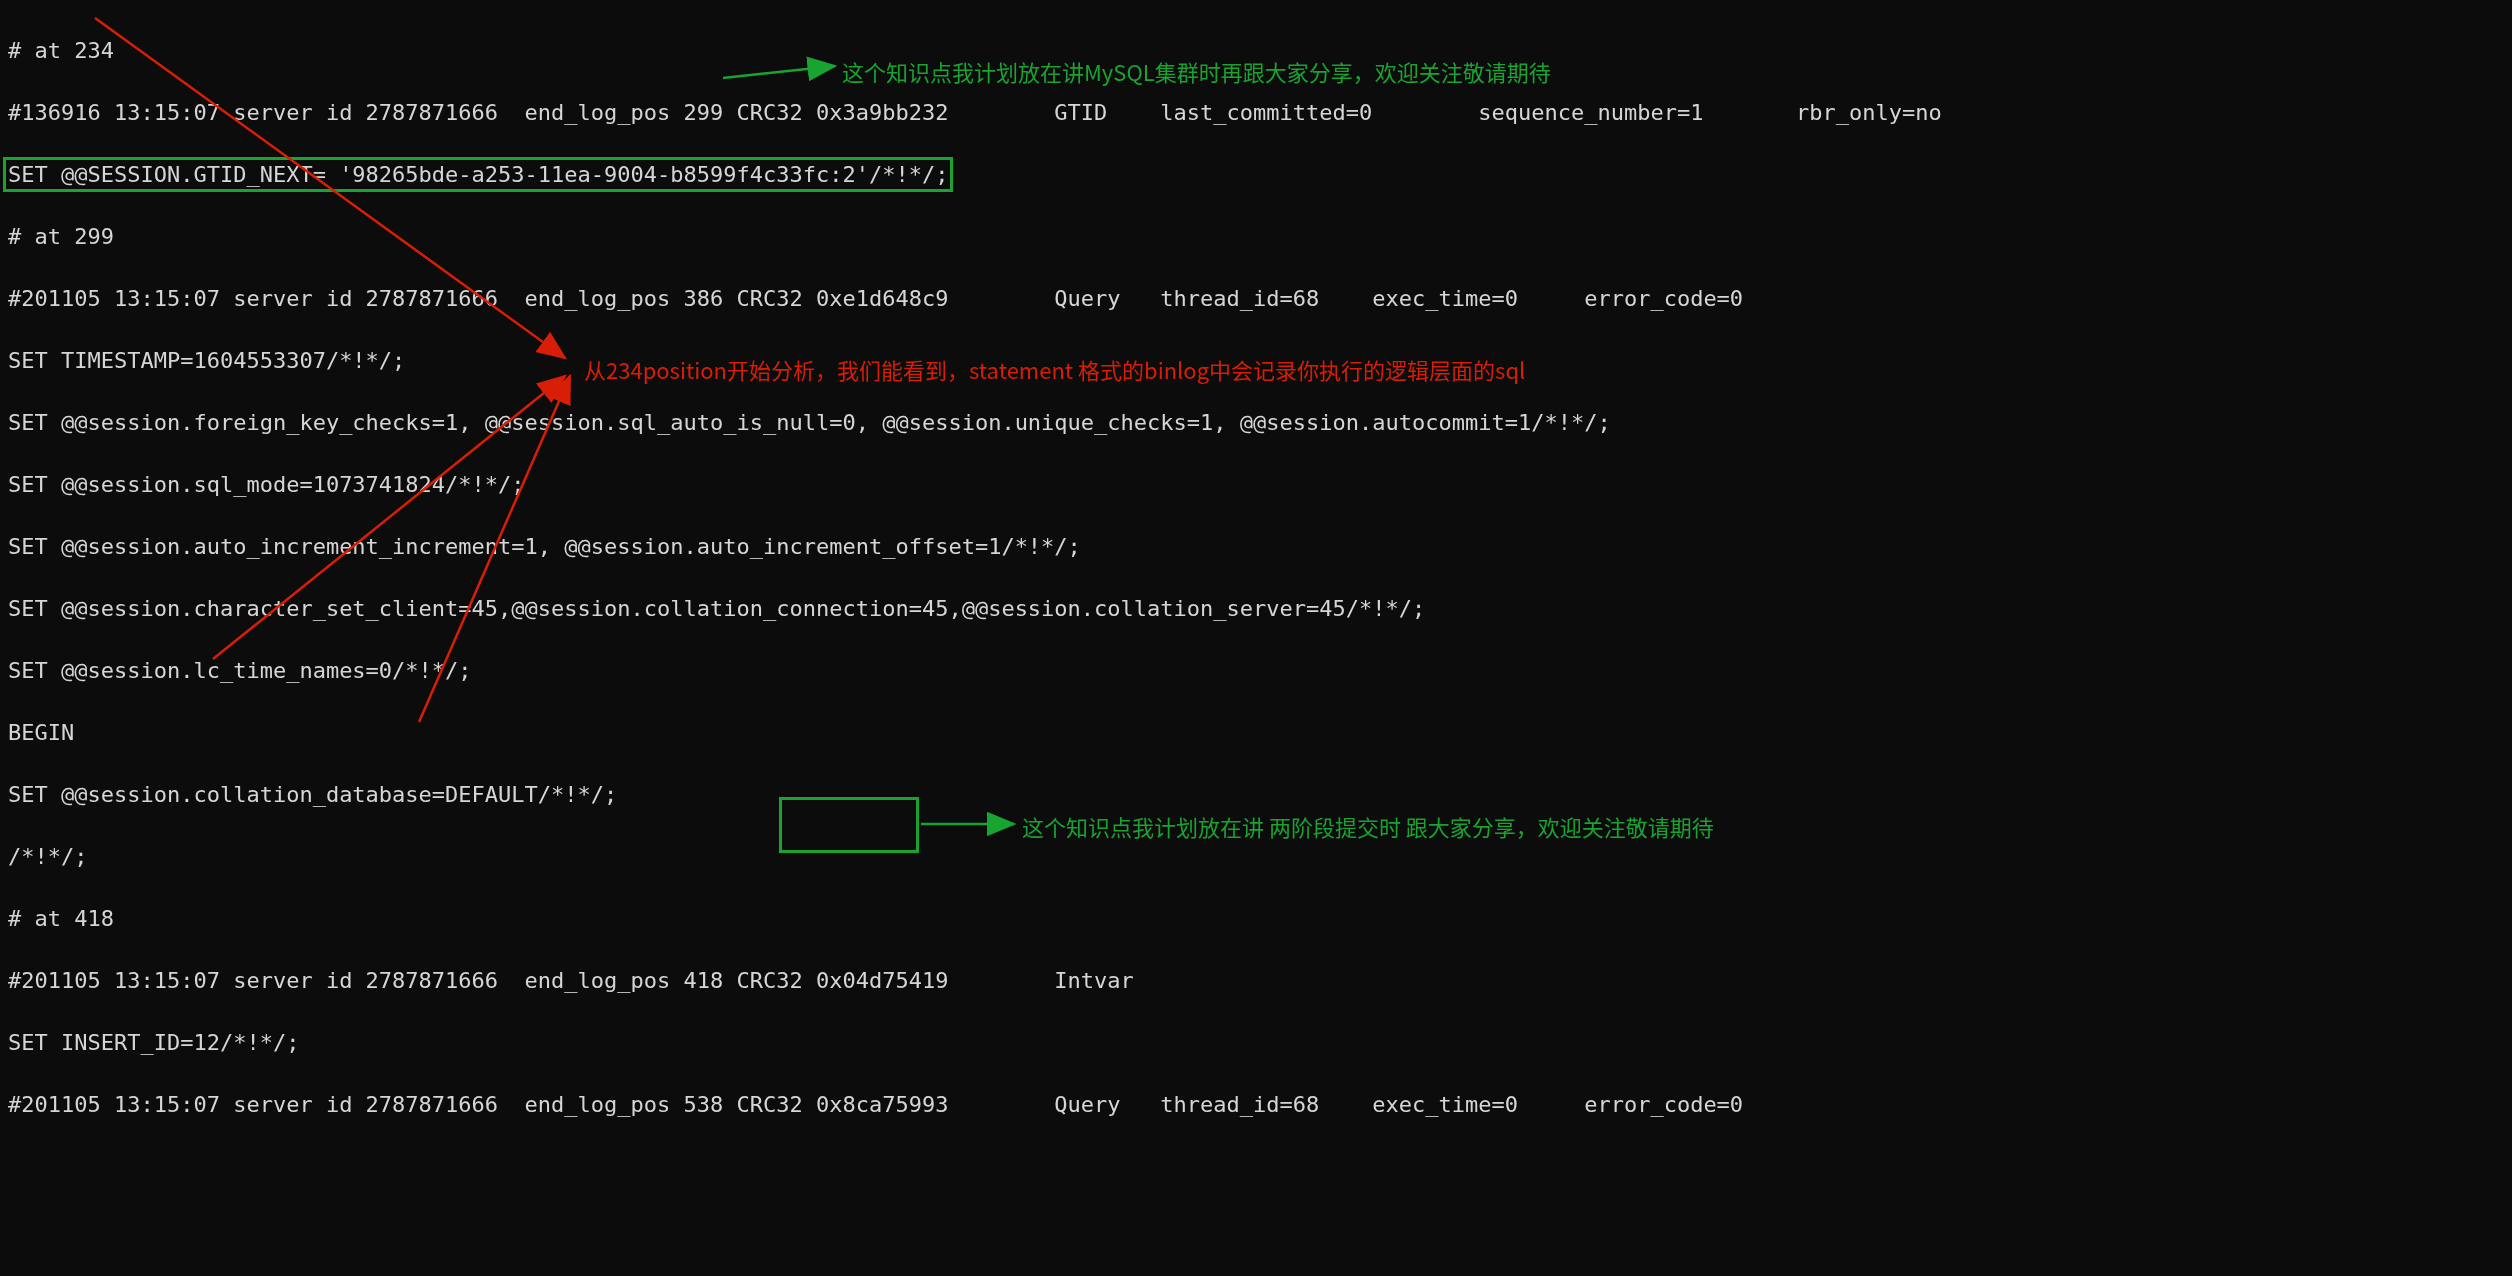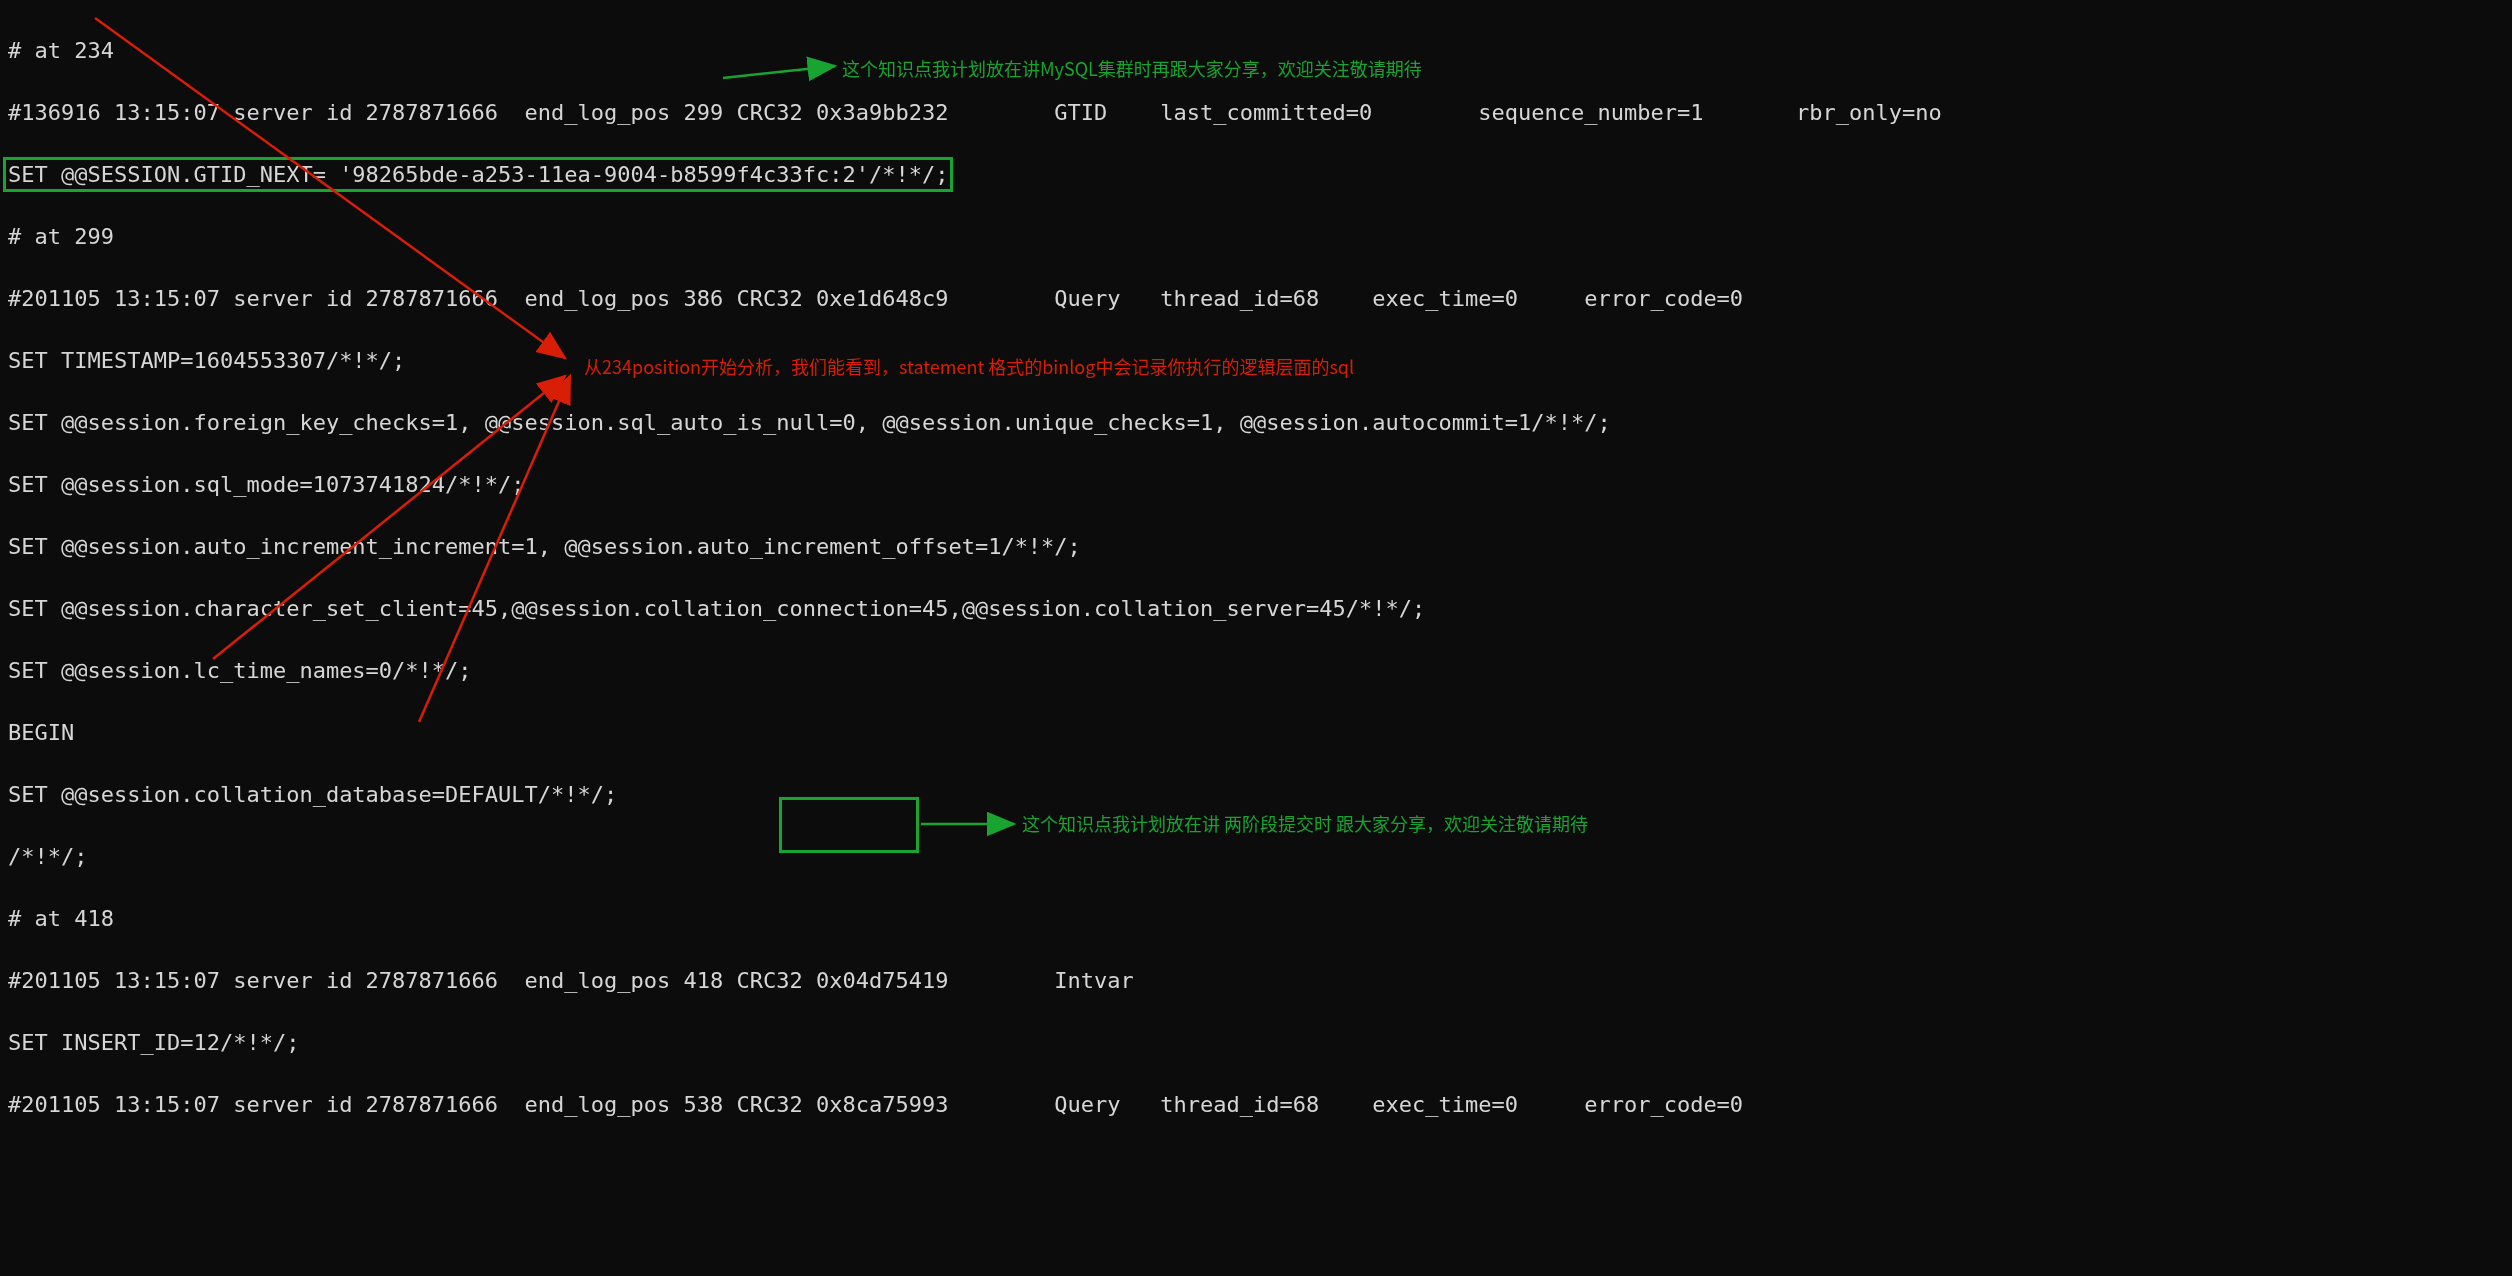"这个知识点我计划放在讲MySQL集群时再跟大家分享，欢迎关注敬请期待" .ann { font-size: 18px -> 22px }
